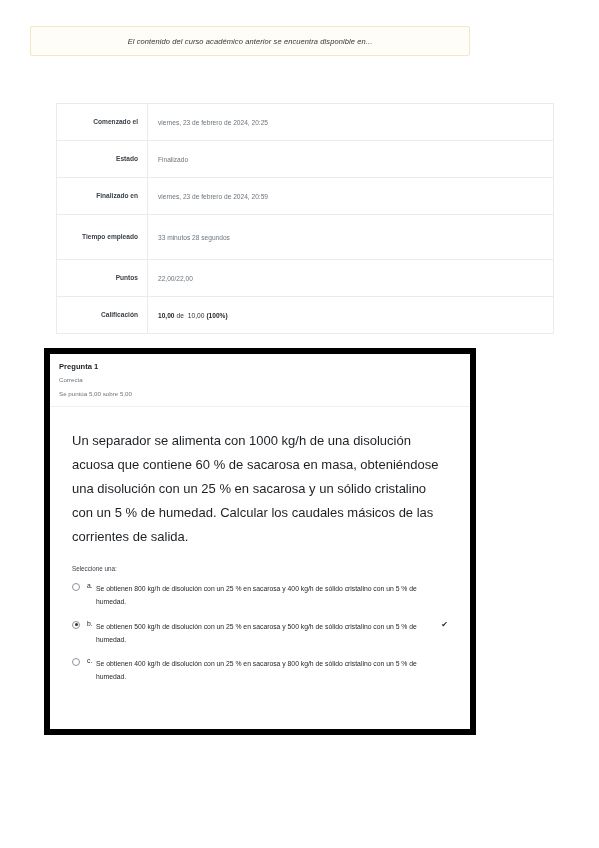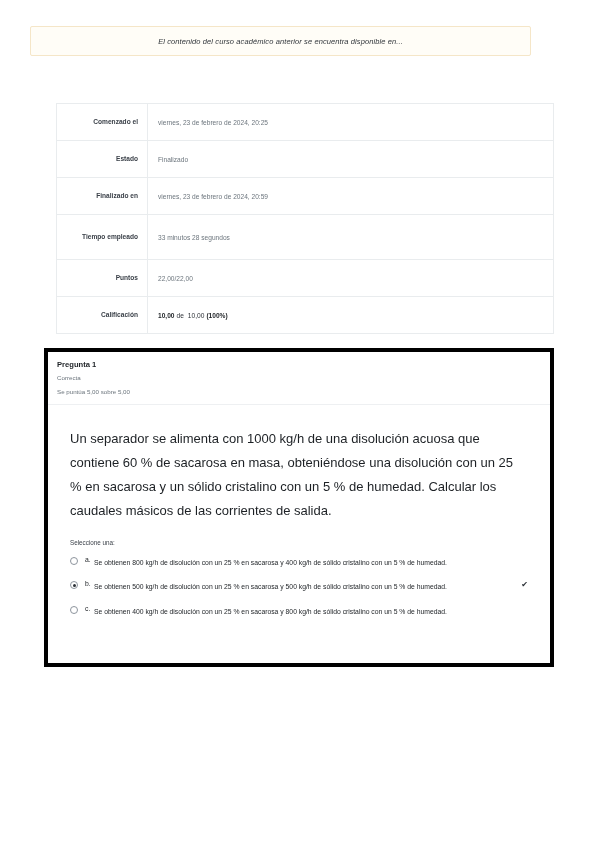"El contenido del curso académico" .notice-banner { width: 501px -> 440px }
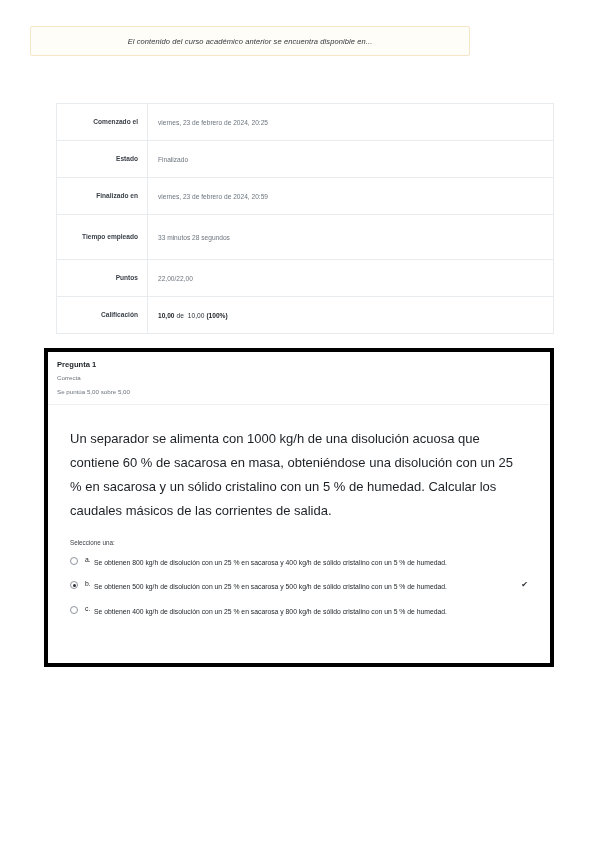"Pregunta 1" .question-card { border: 4px solid #000000 -> 6px solid #000000; width: 510px -> 432px }
